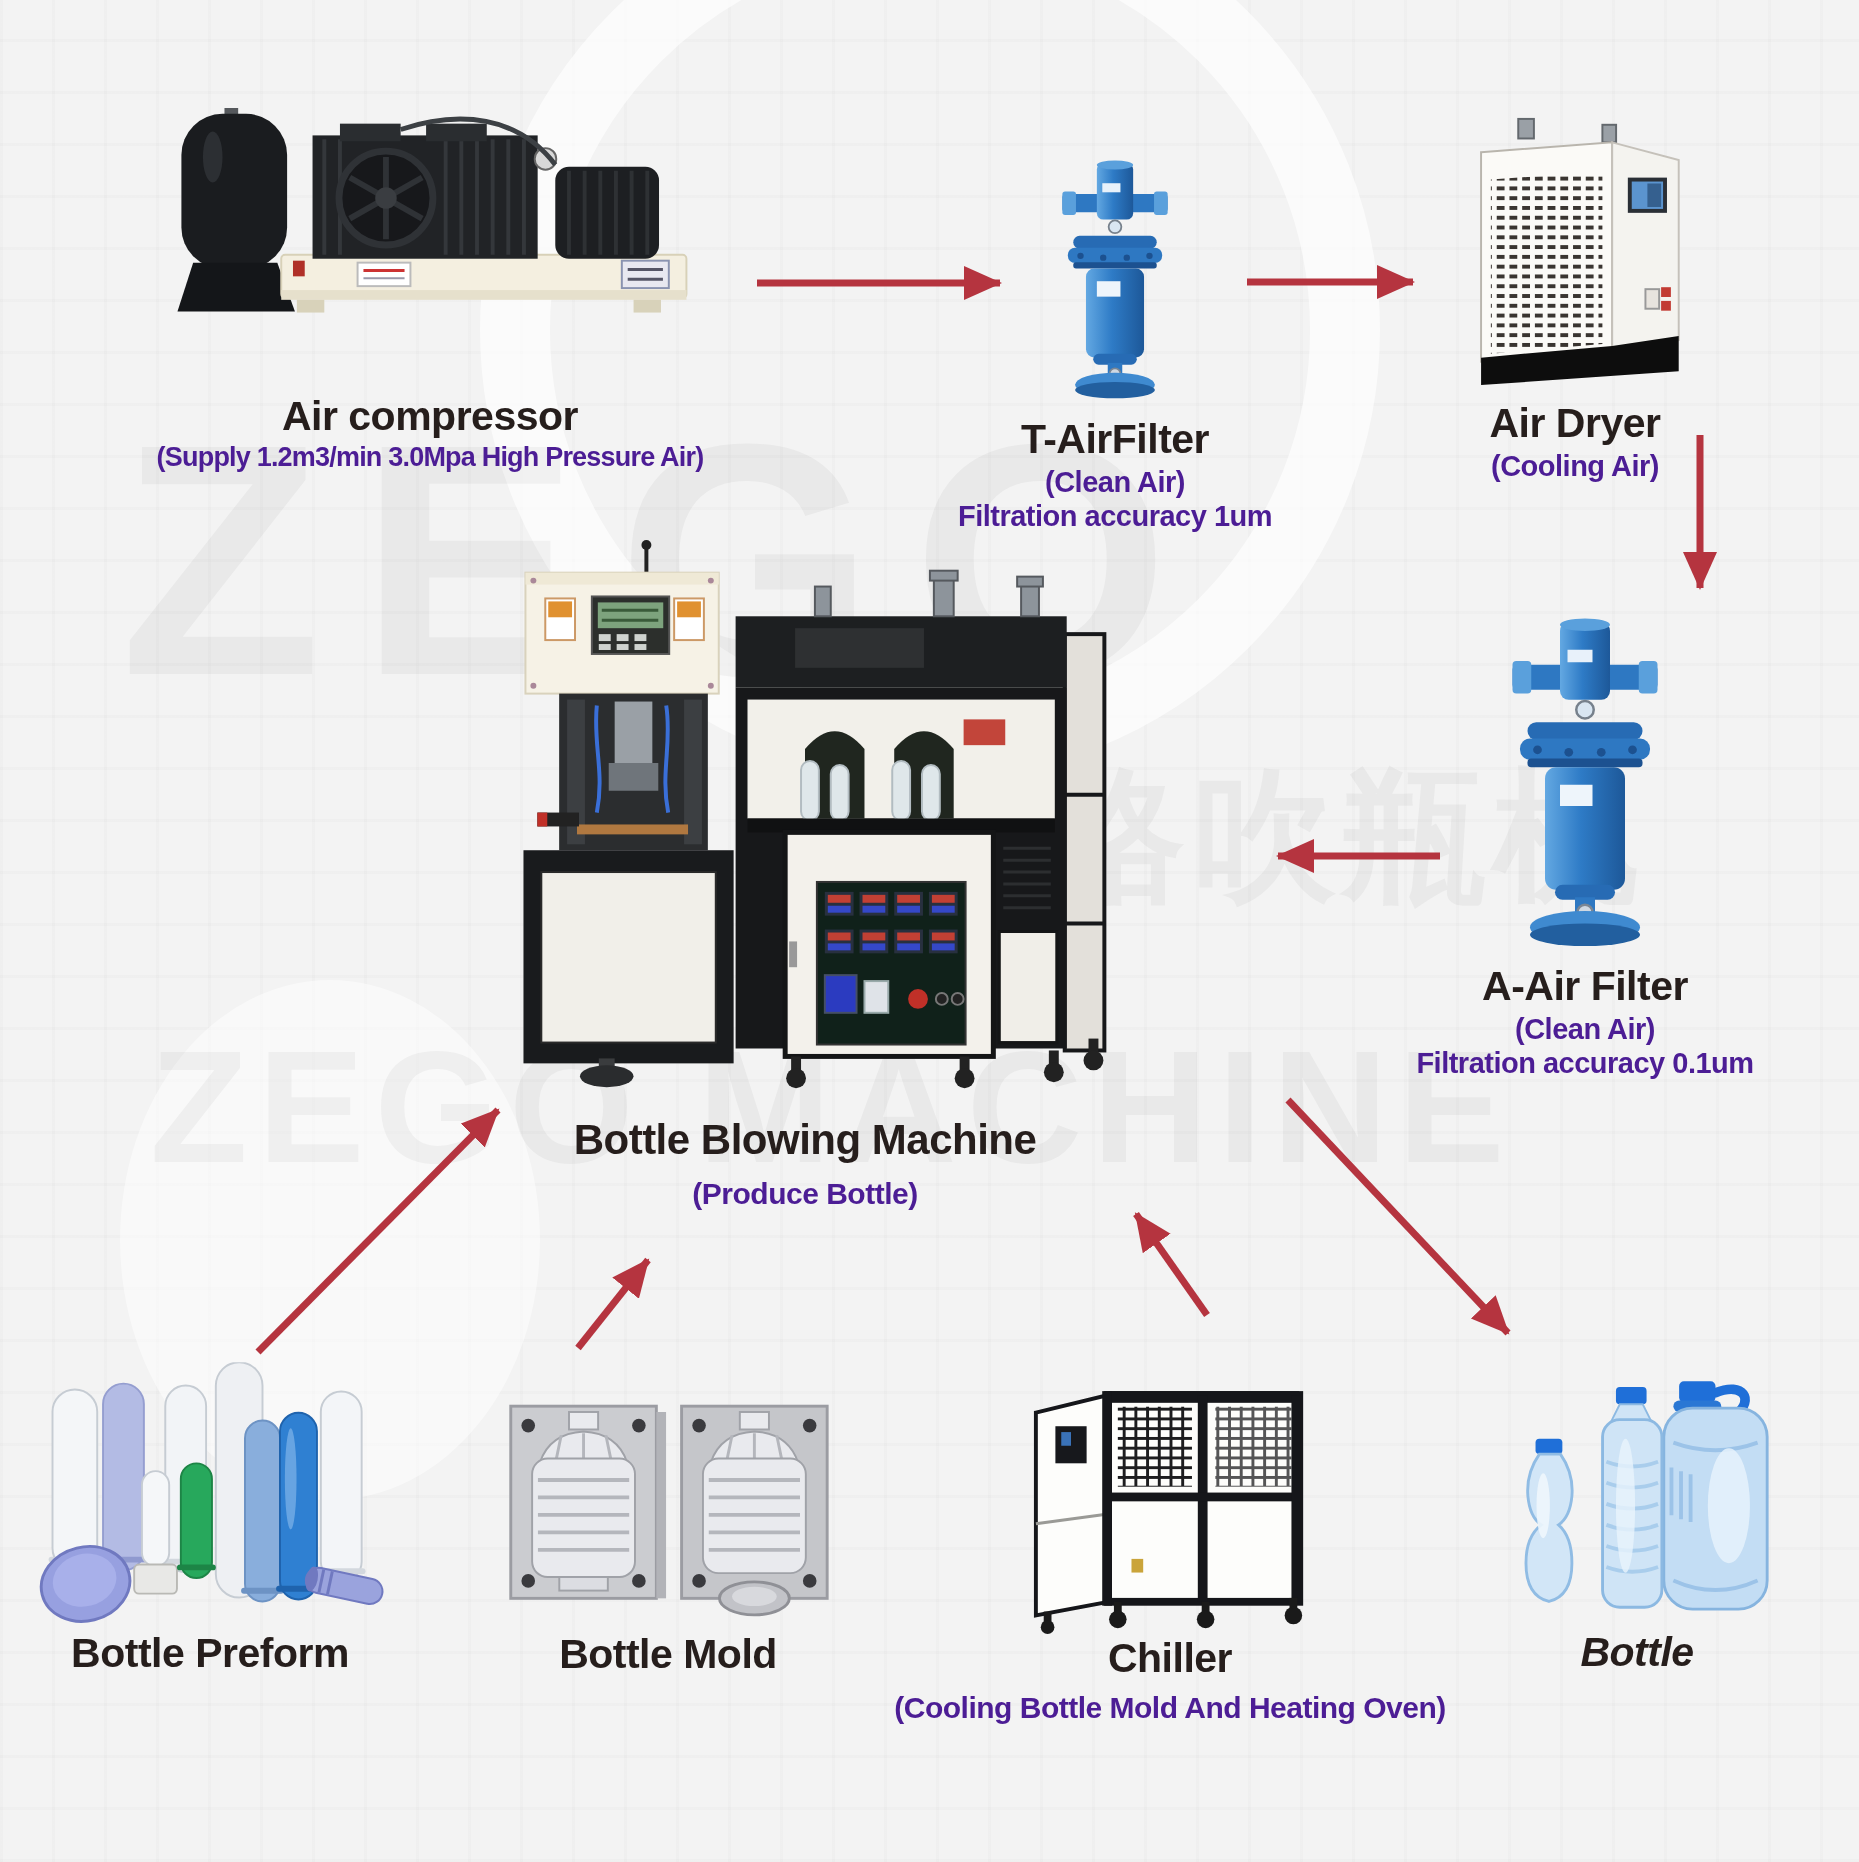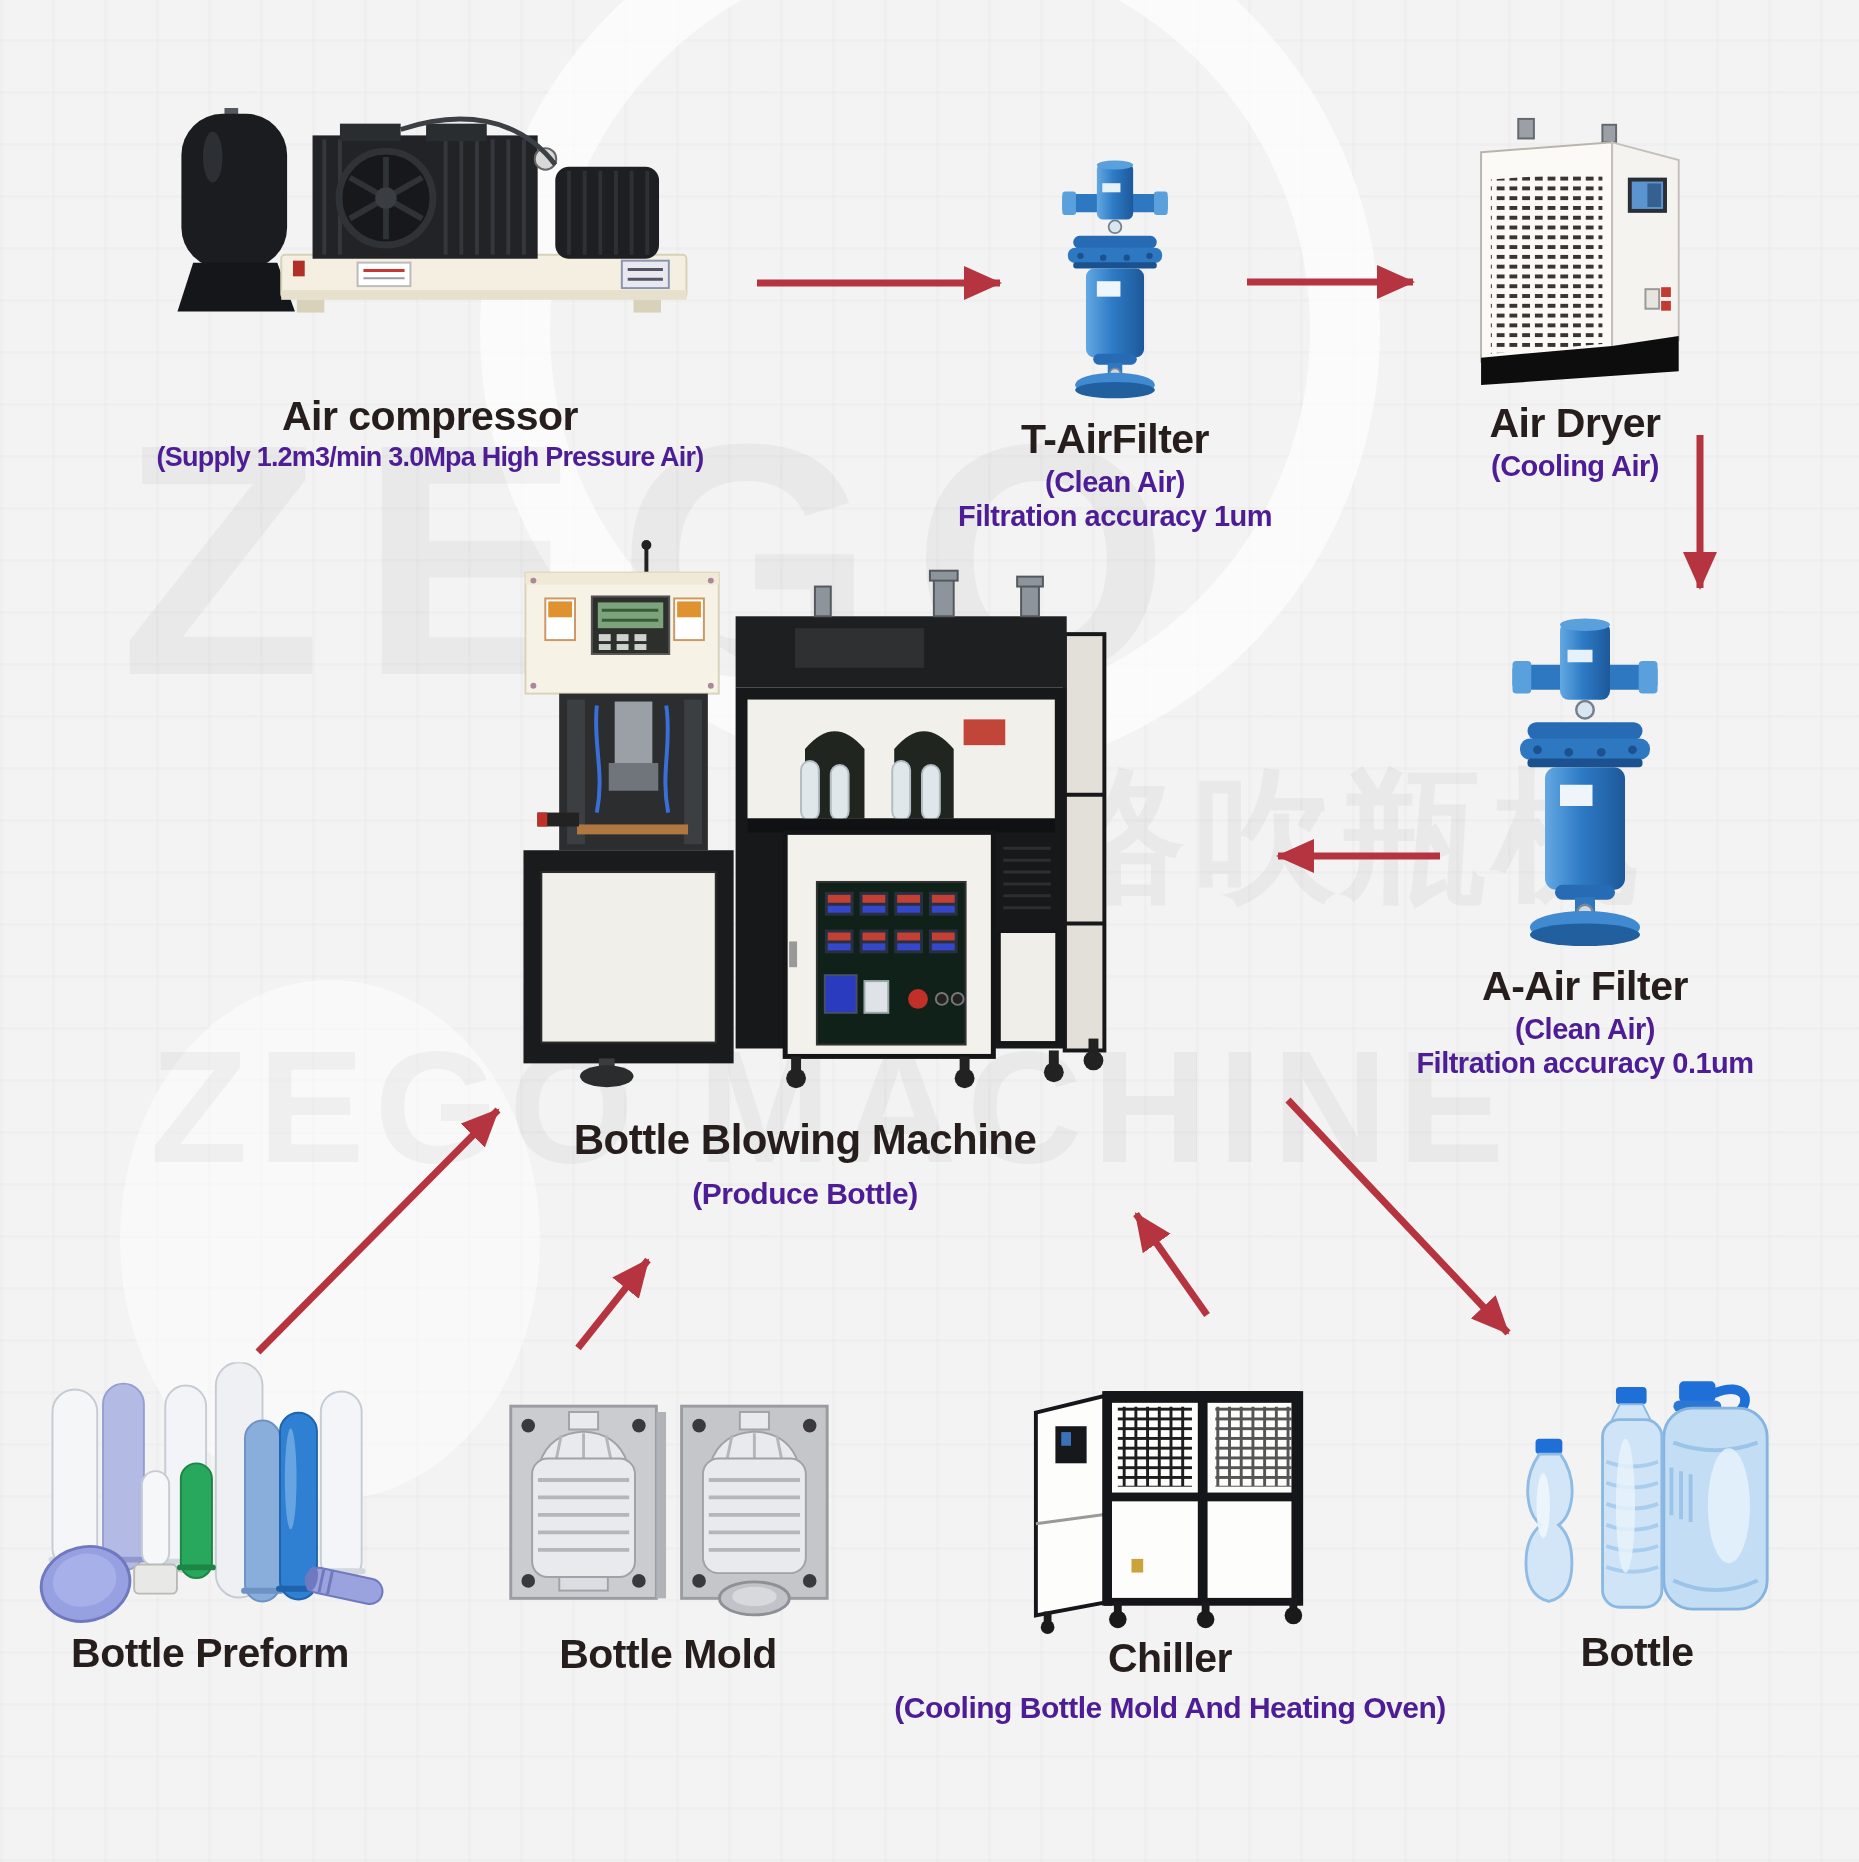"Bottle" figcaption { font-style: none -> italic }
